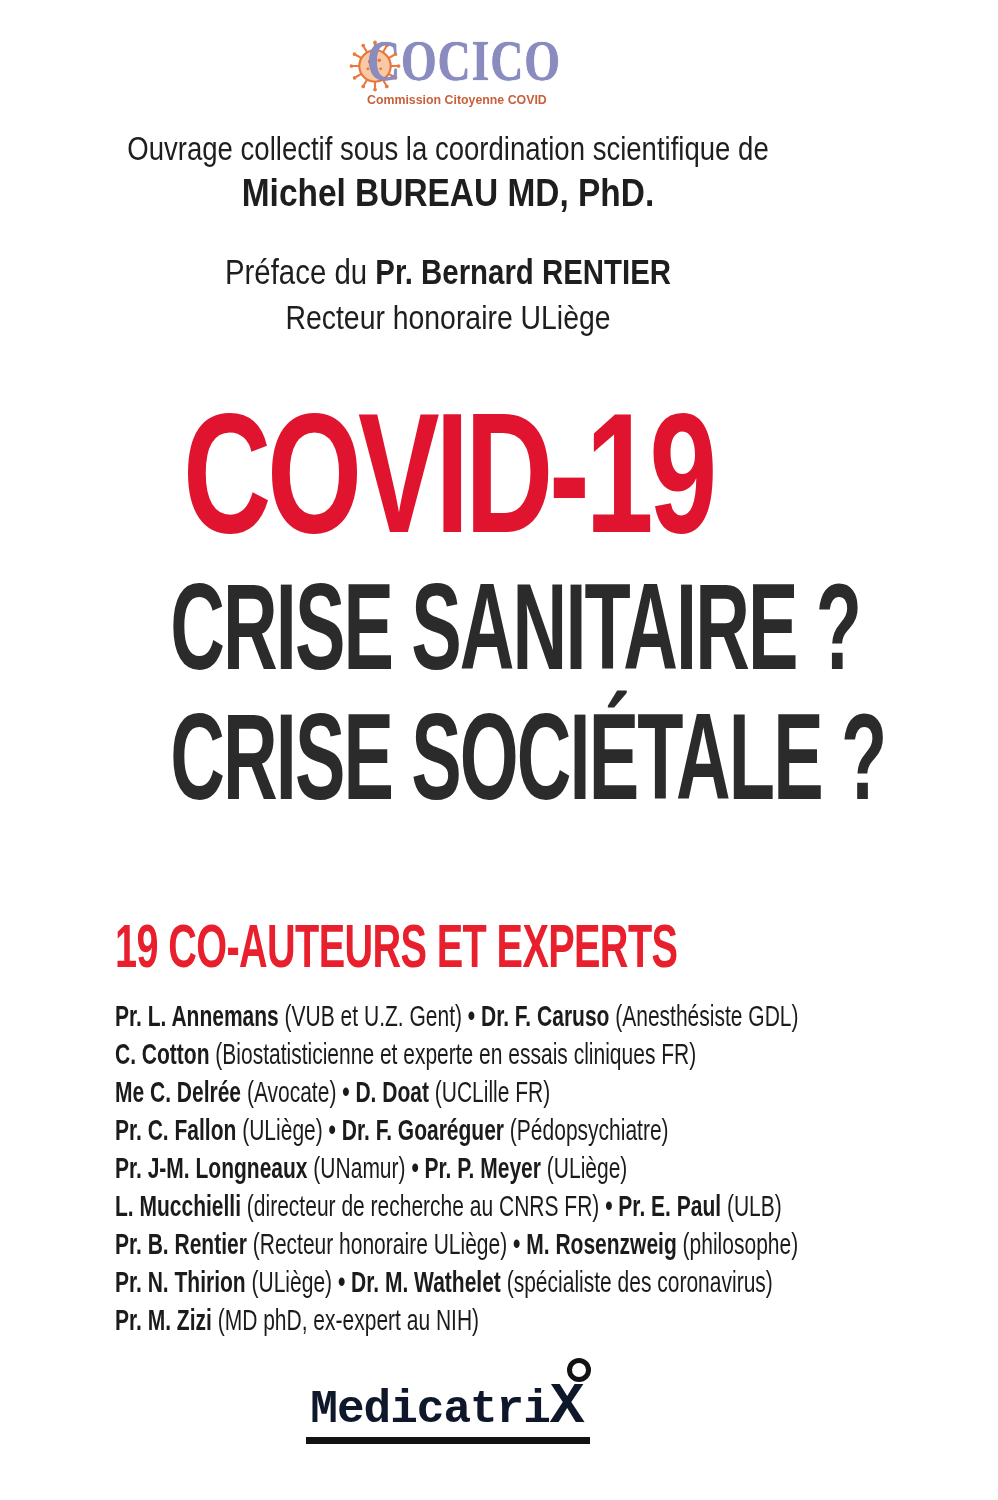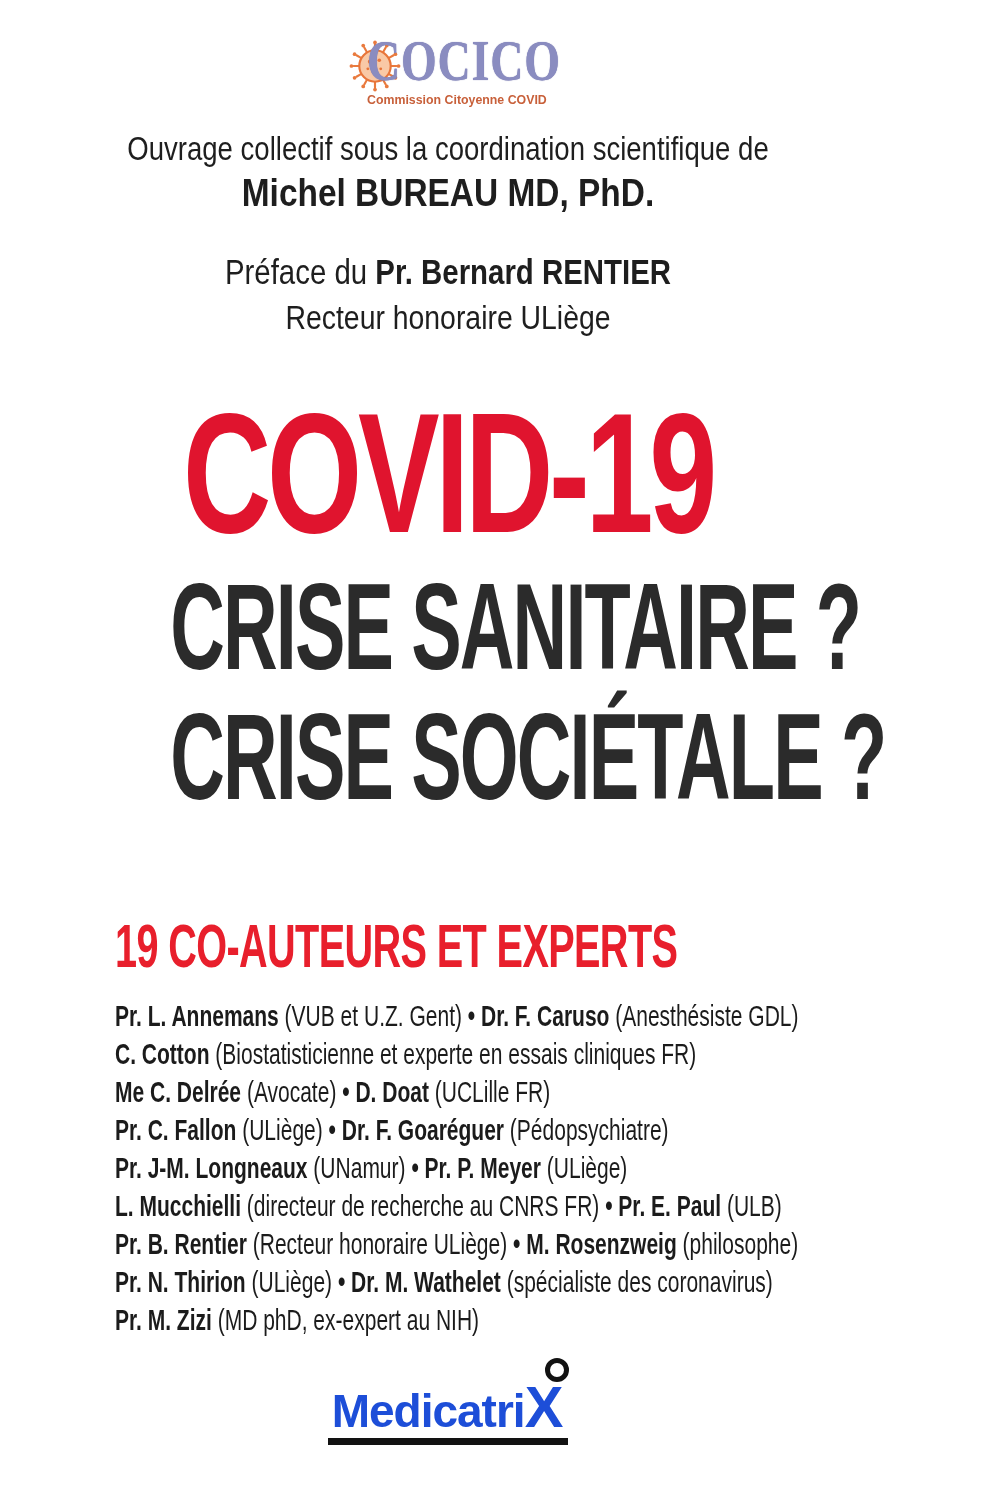"MedicatriX" .pub-word { color: #1d4ed8 -> #0f172a; font-family: Liberation Sans, sans-serif -> Liberation Mono, monospace }
